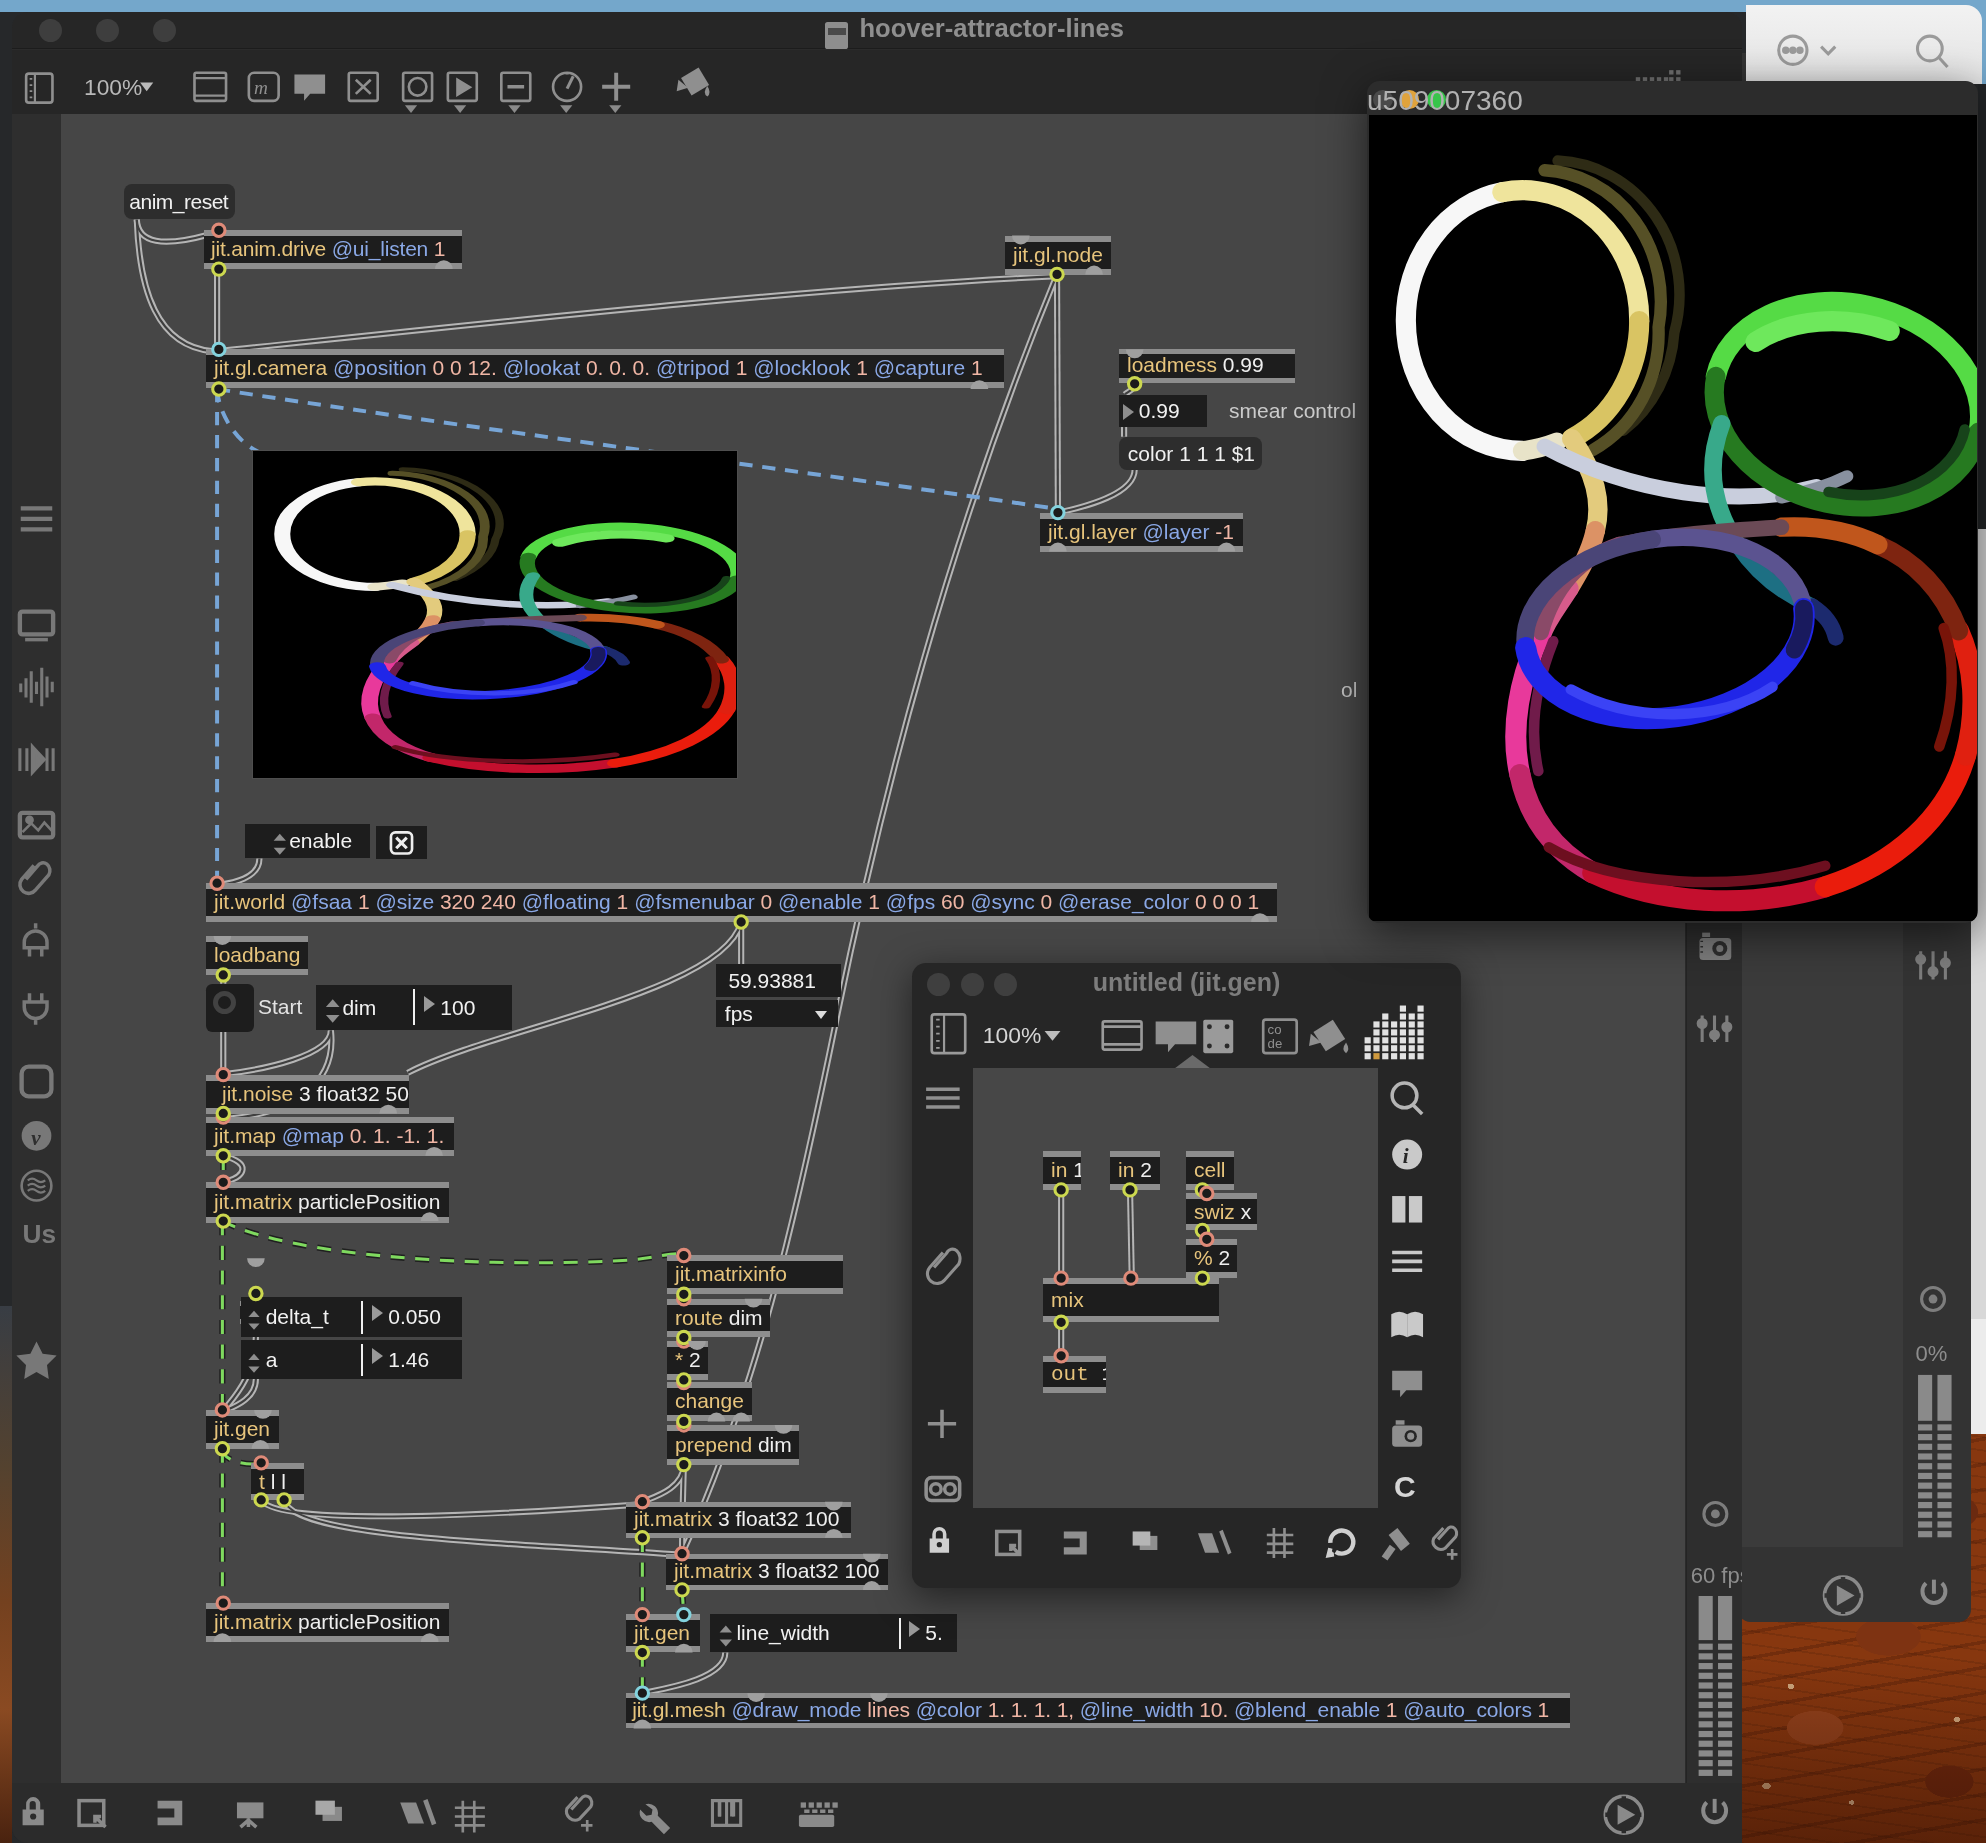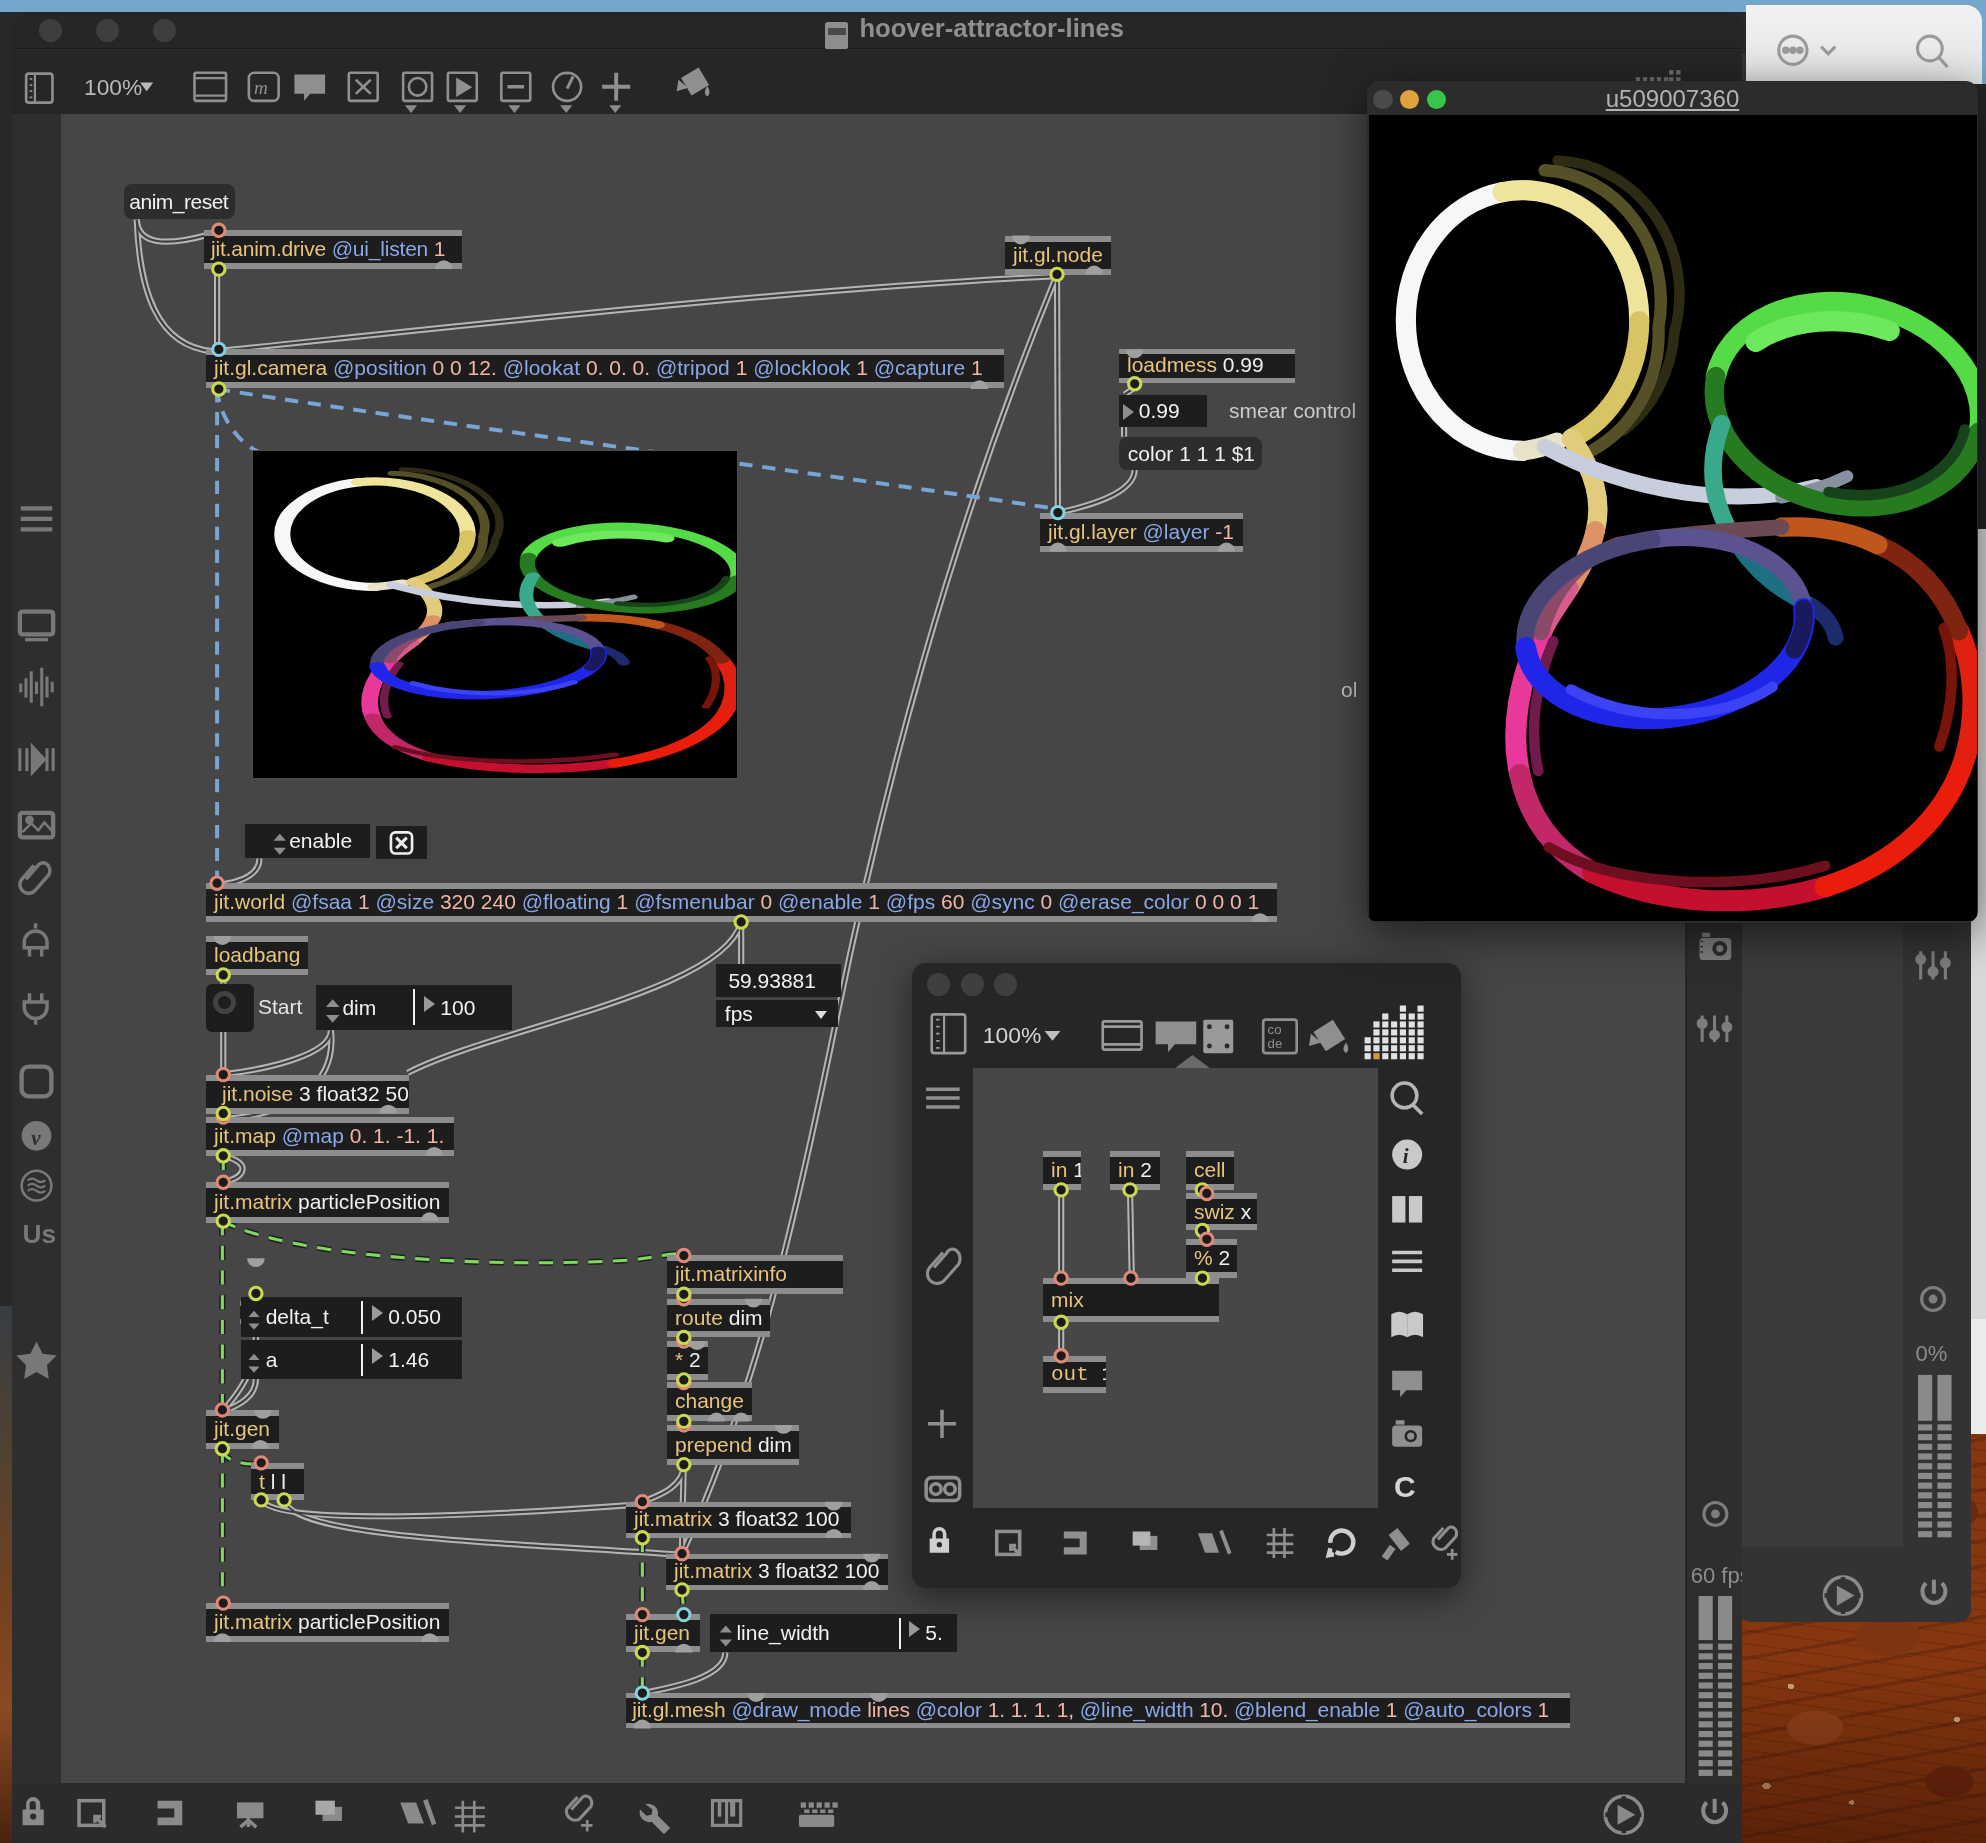"u509007360" div.abs { font-size: 24px -> 28px; text-align: center -> none; text-decoration: underline -> none }
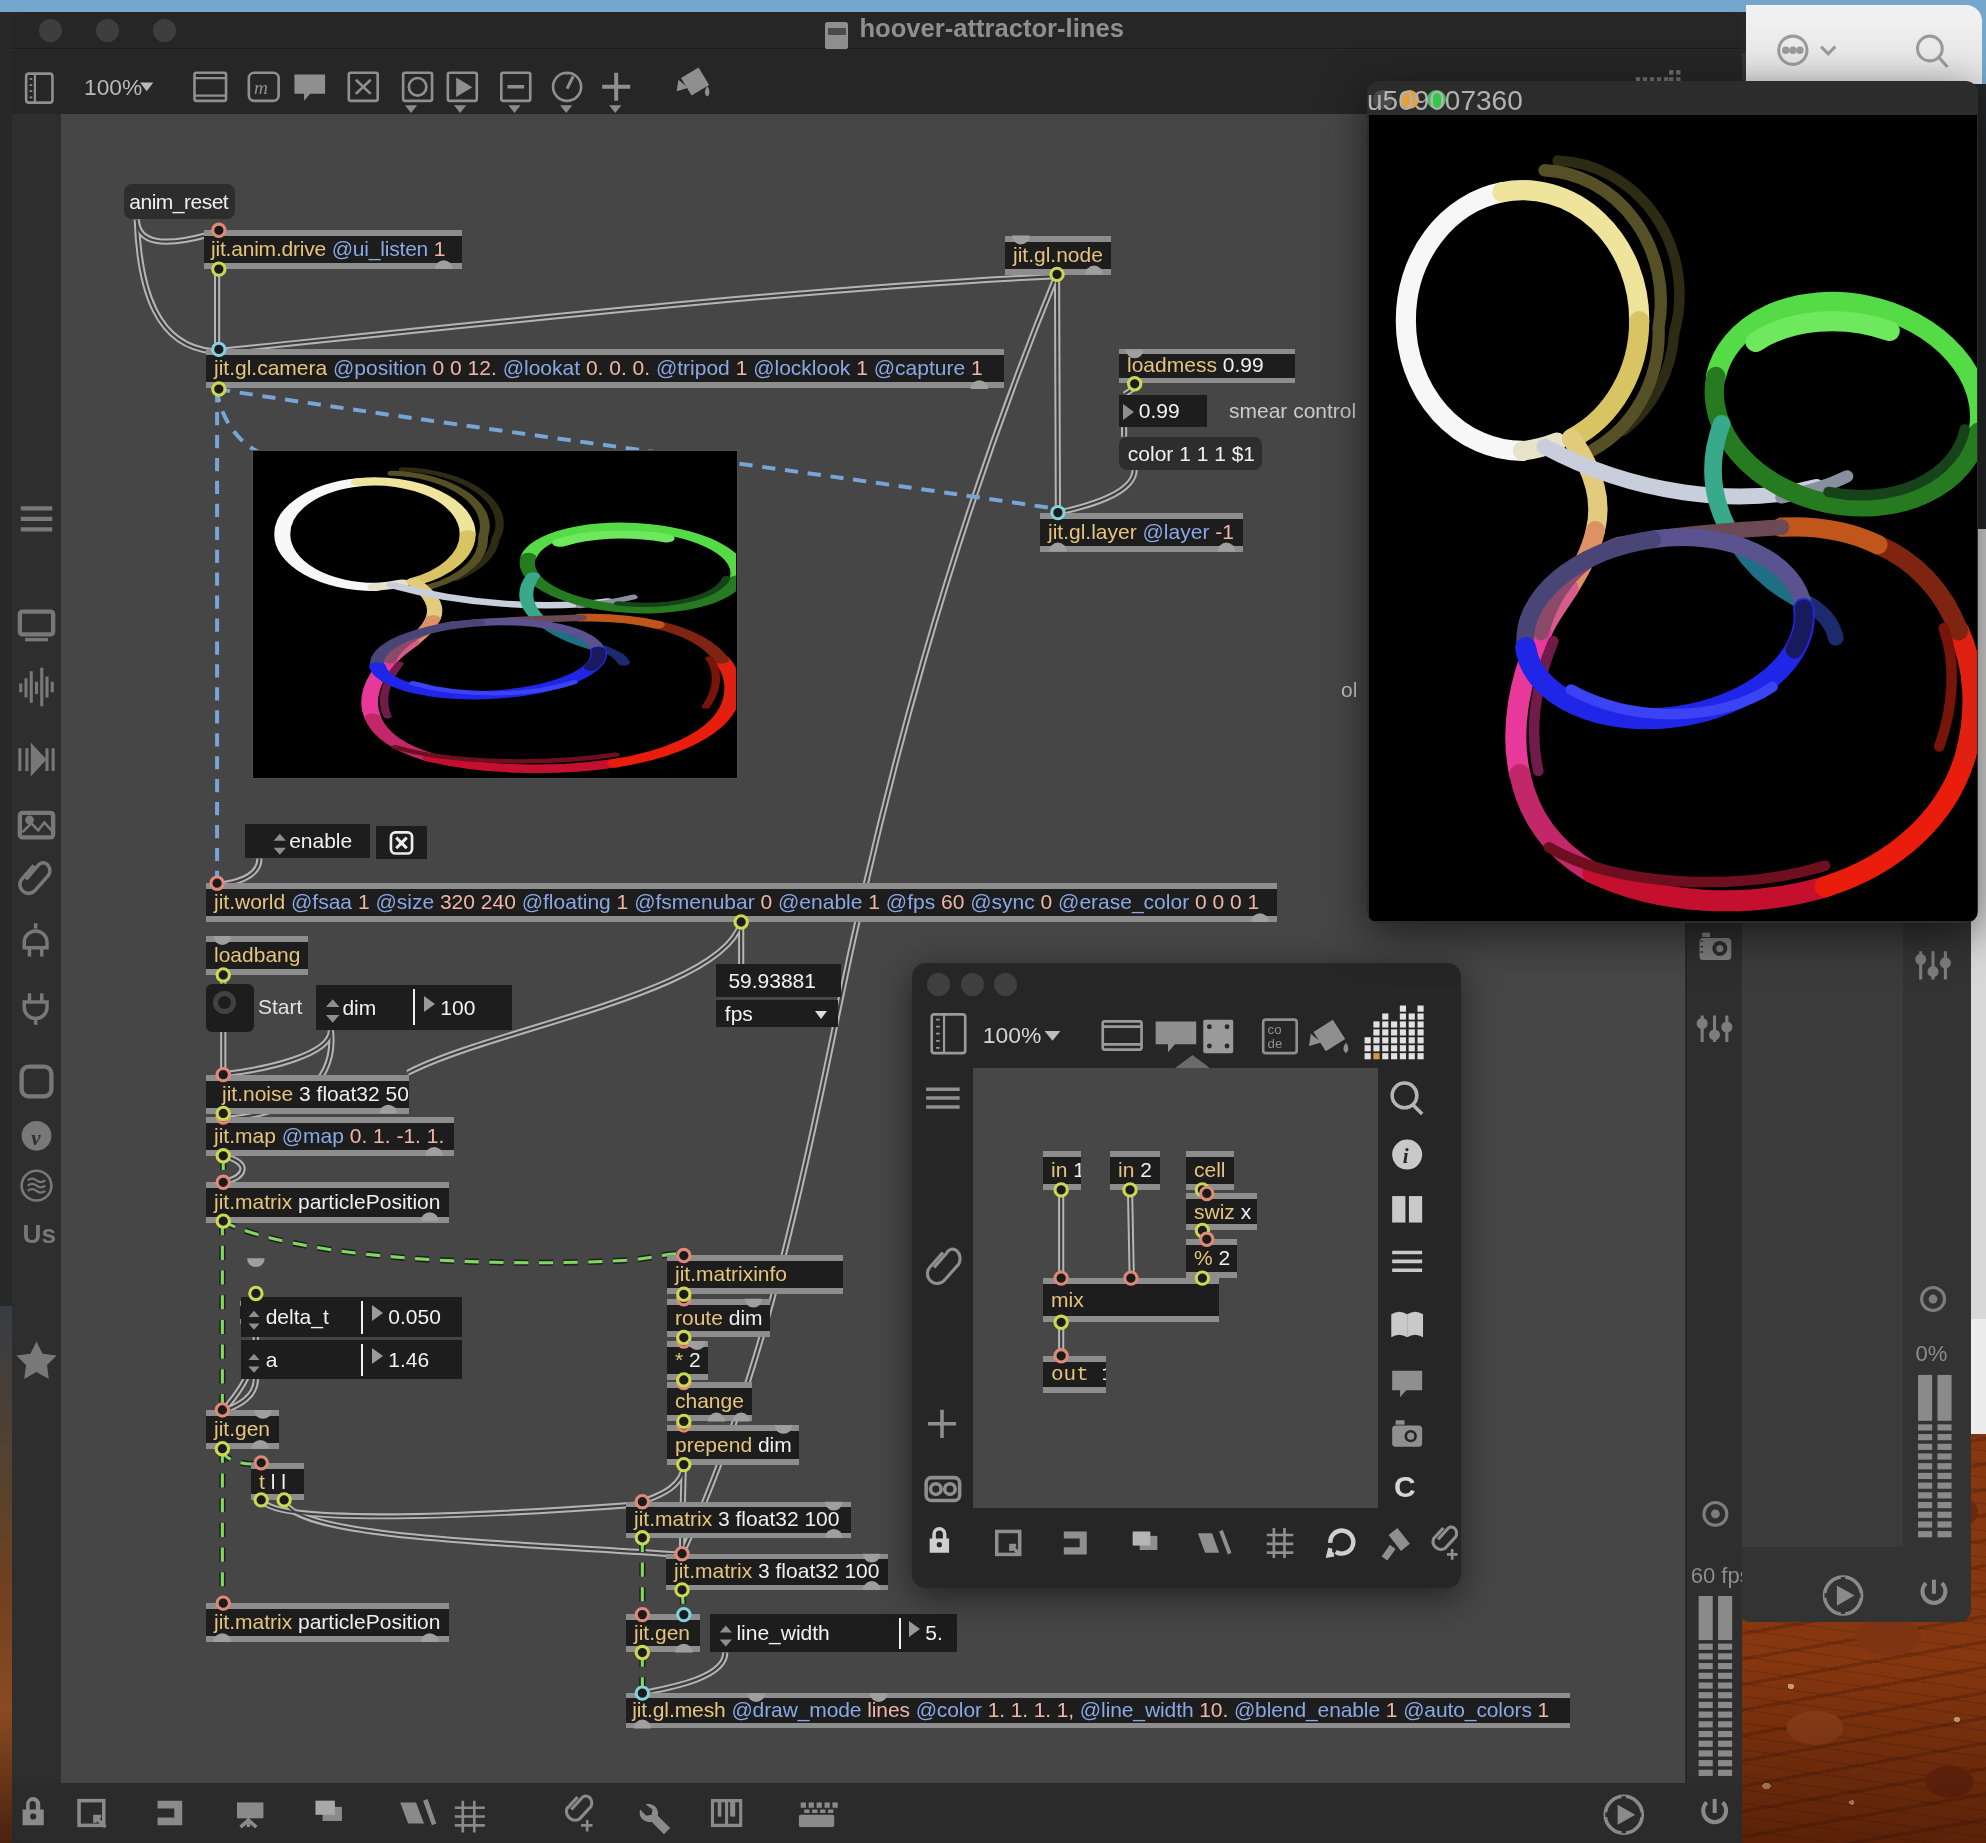"untitled (jit.gen)" div.abs { html: none -> <div>untitled (jit.gen)</div> }
